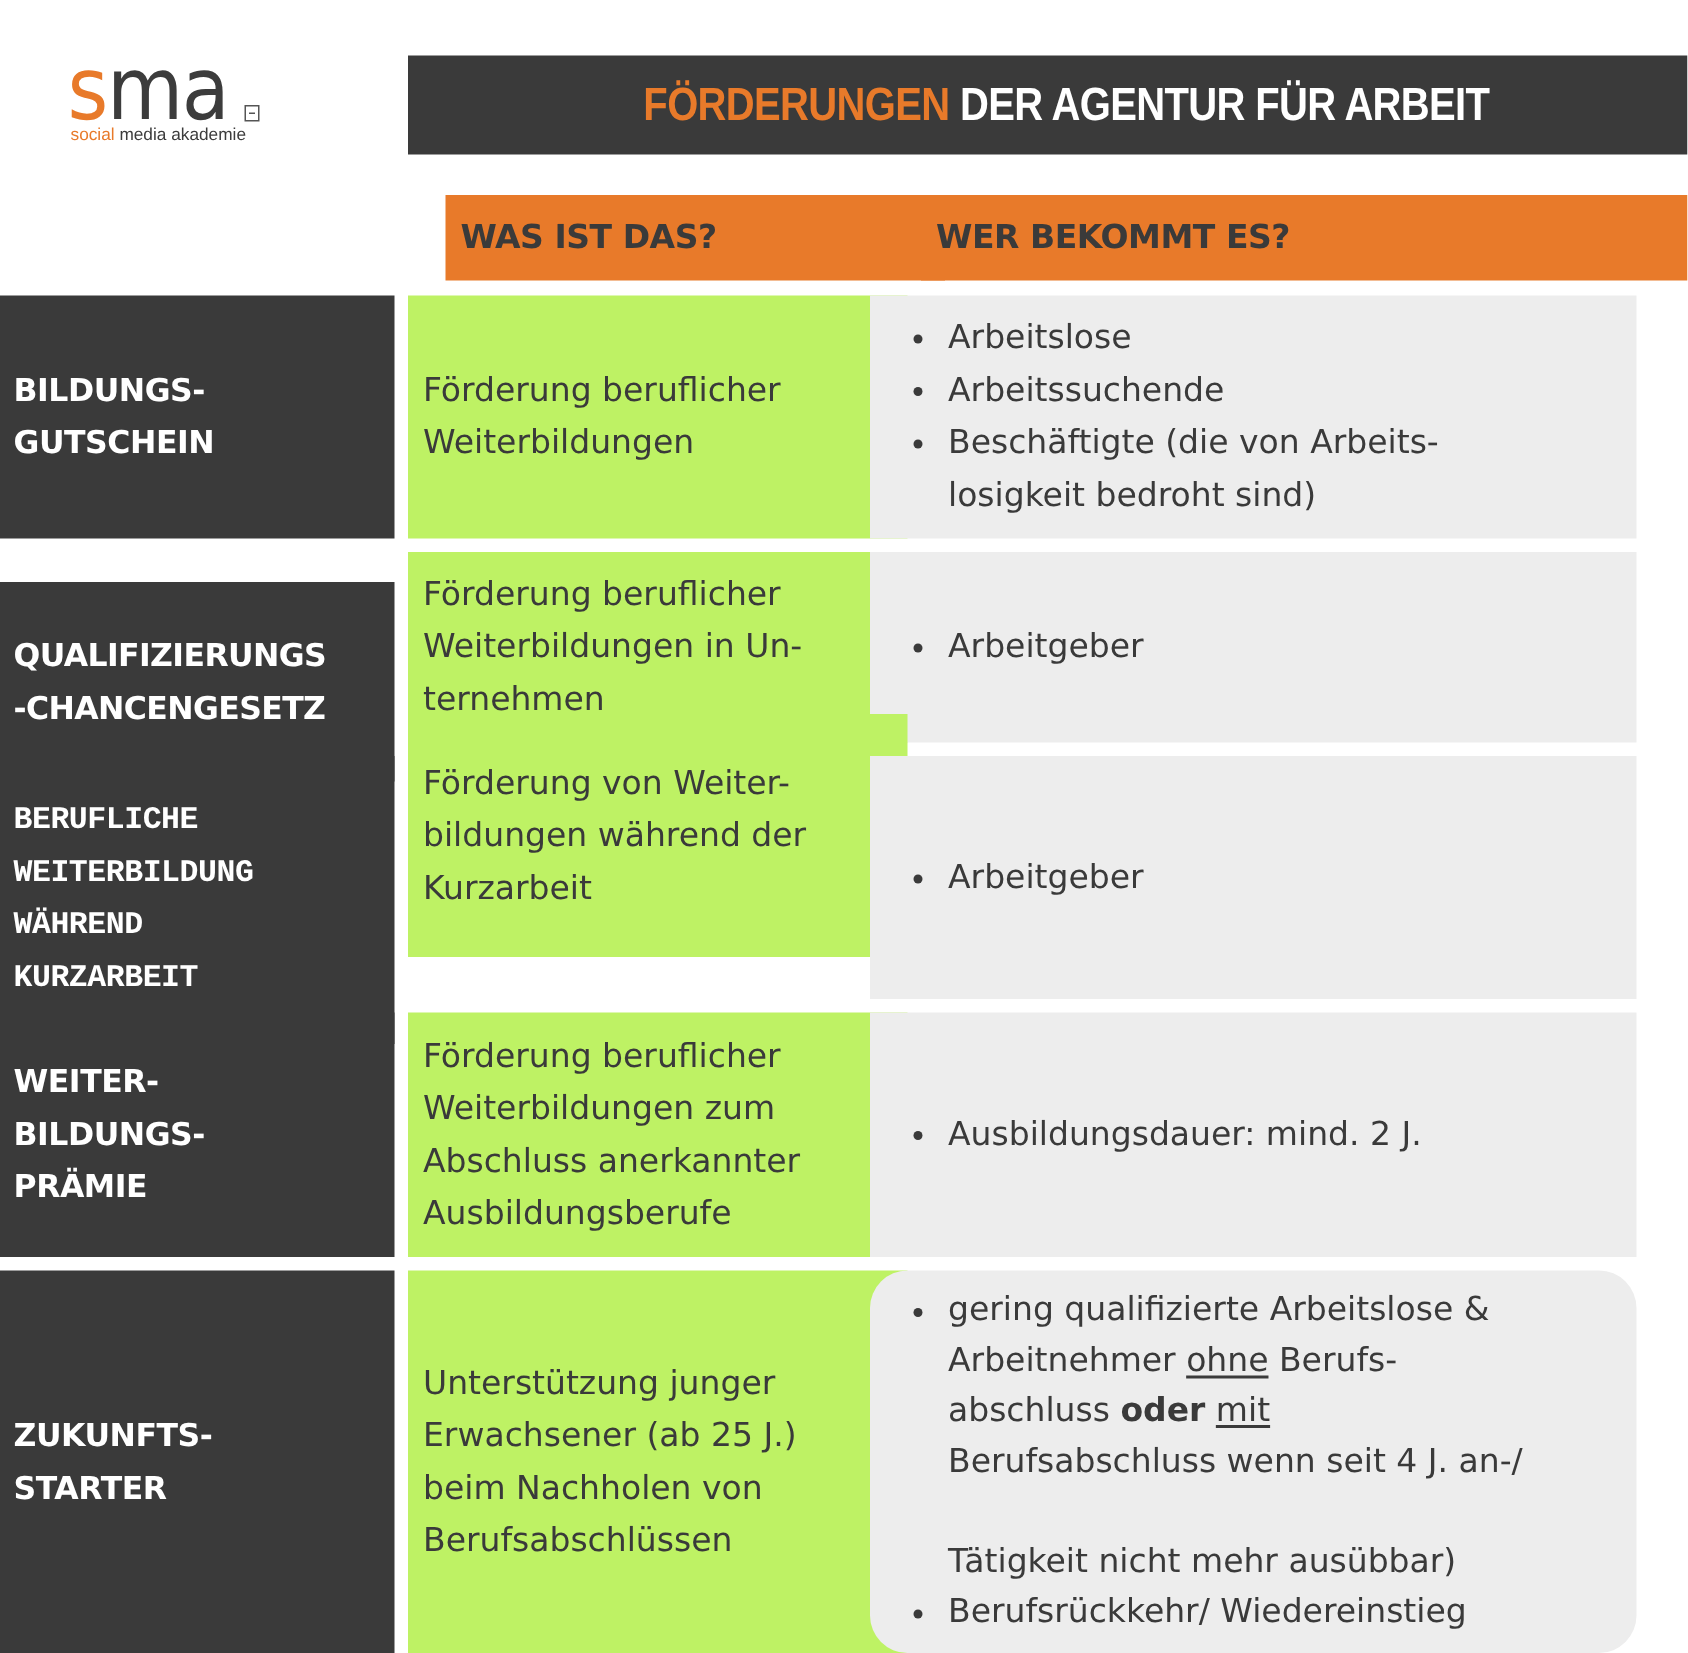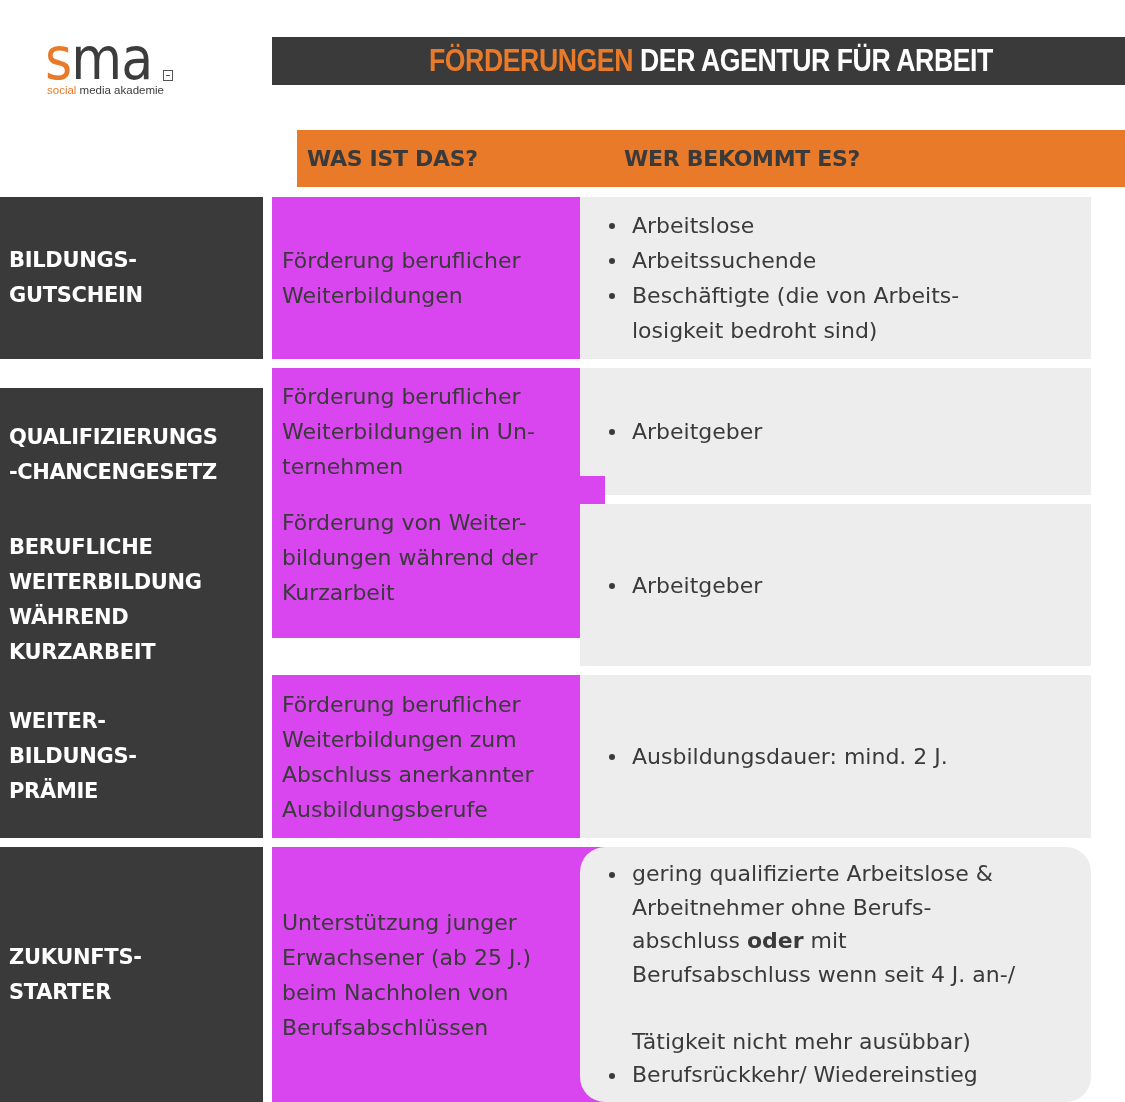"FÖRDERUNGEN DER AGENTUR FÜR ARBEIT" .title-bar { height: 48px -> 66px }
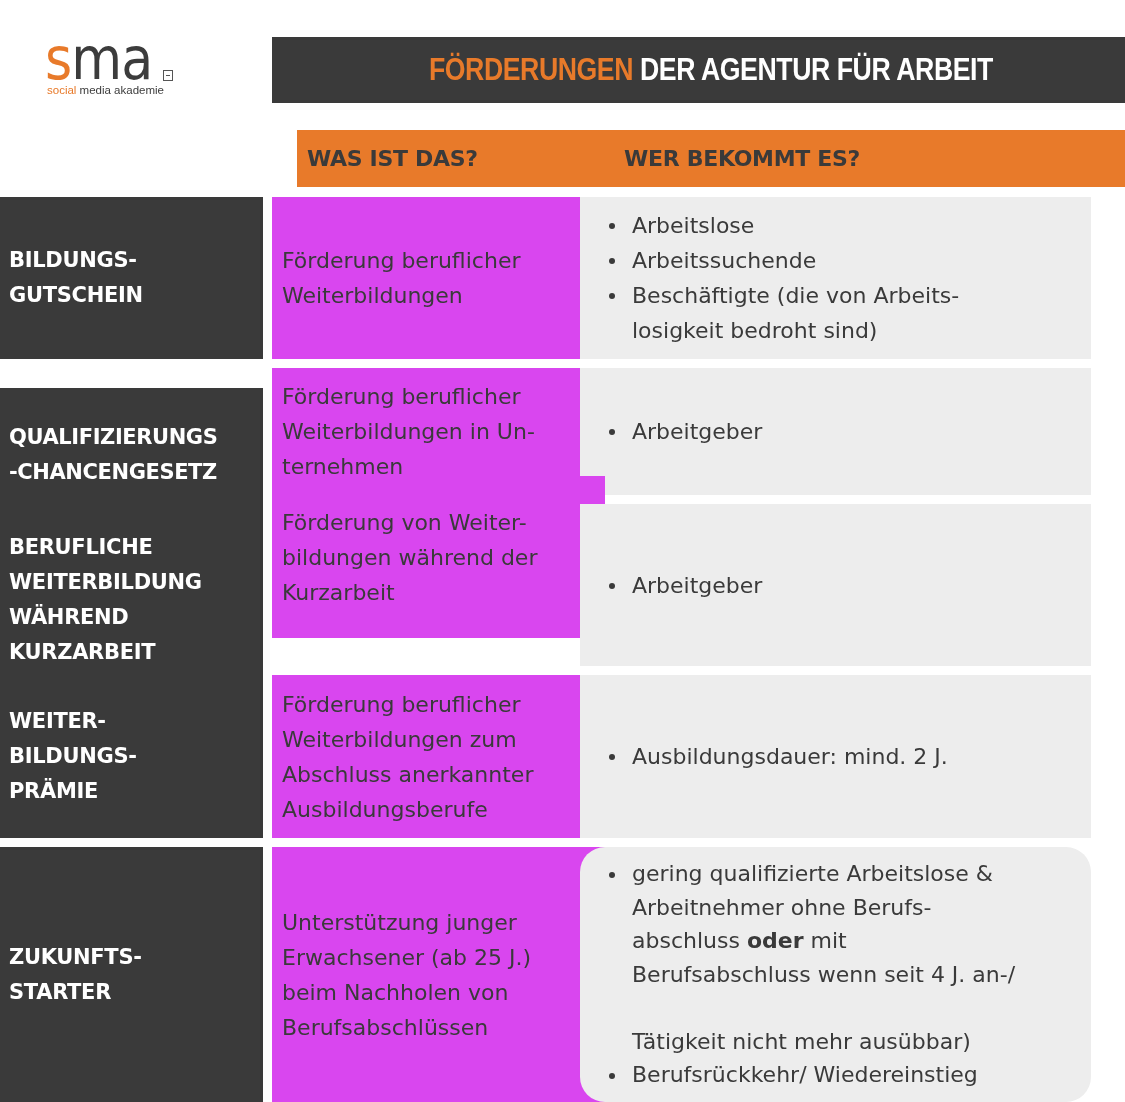"Förderung beruflicher" .cell-what { background: #d946ef -> #bef264 }
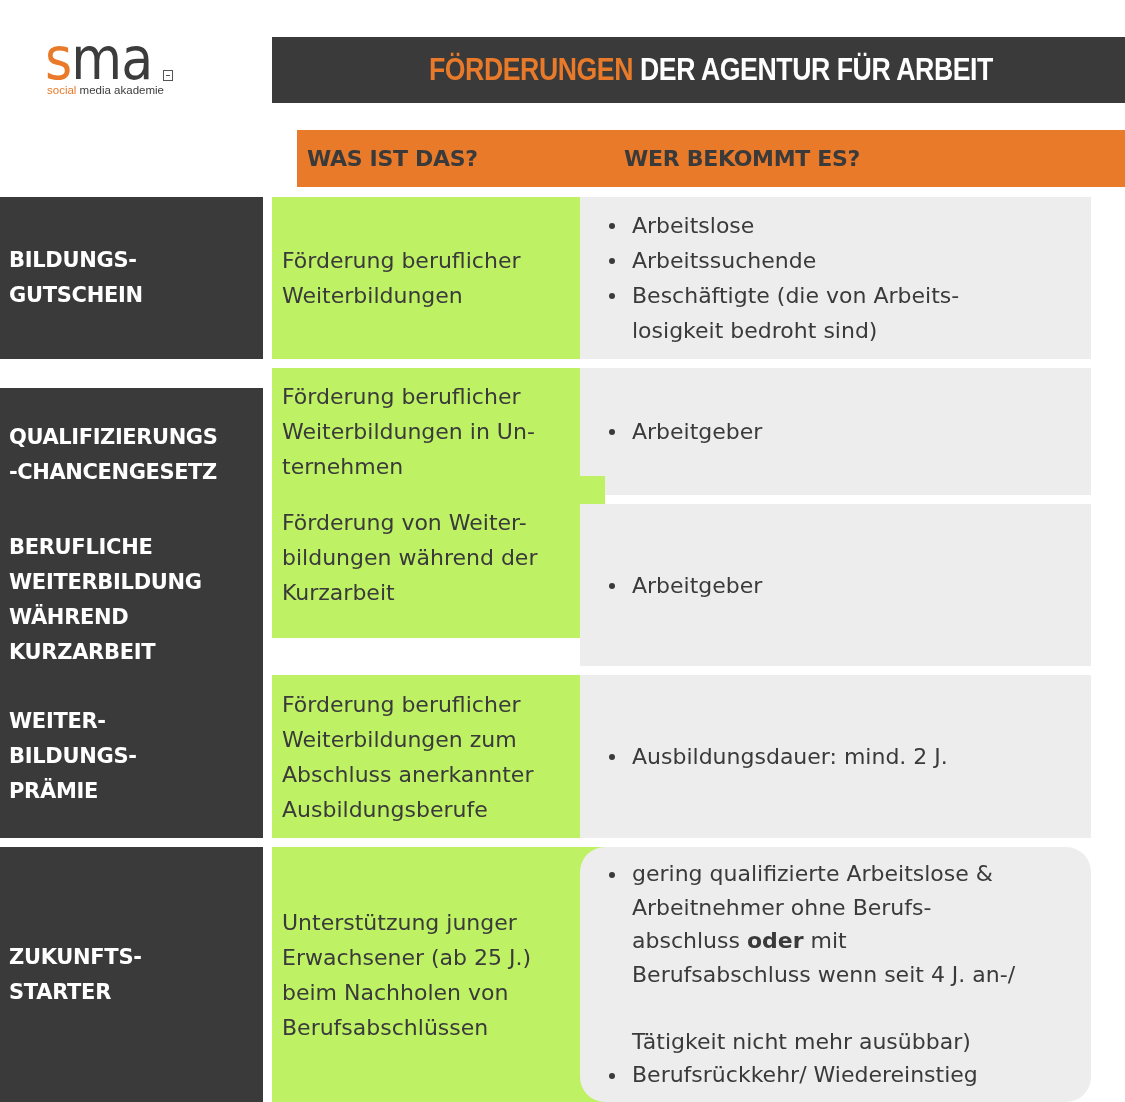"BERUFLICHE" div.cell { font-family: none -> Liberation Mono, monospace }
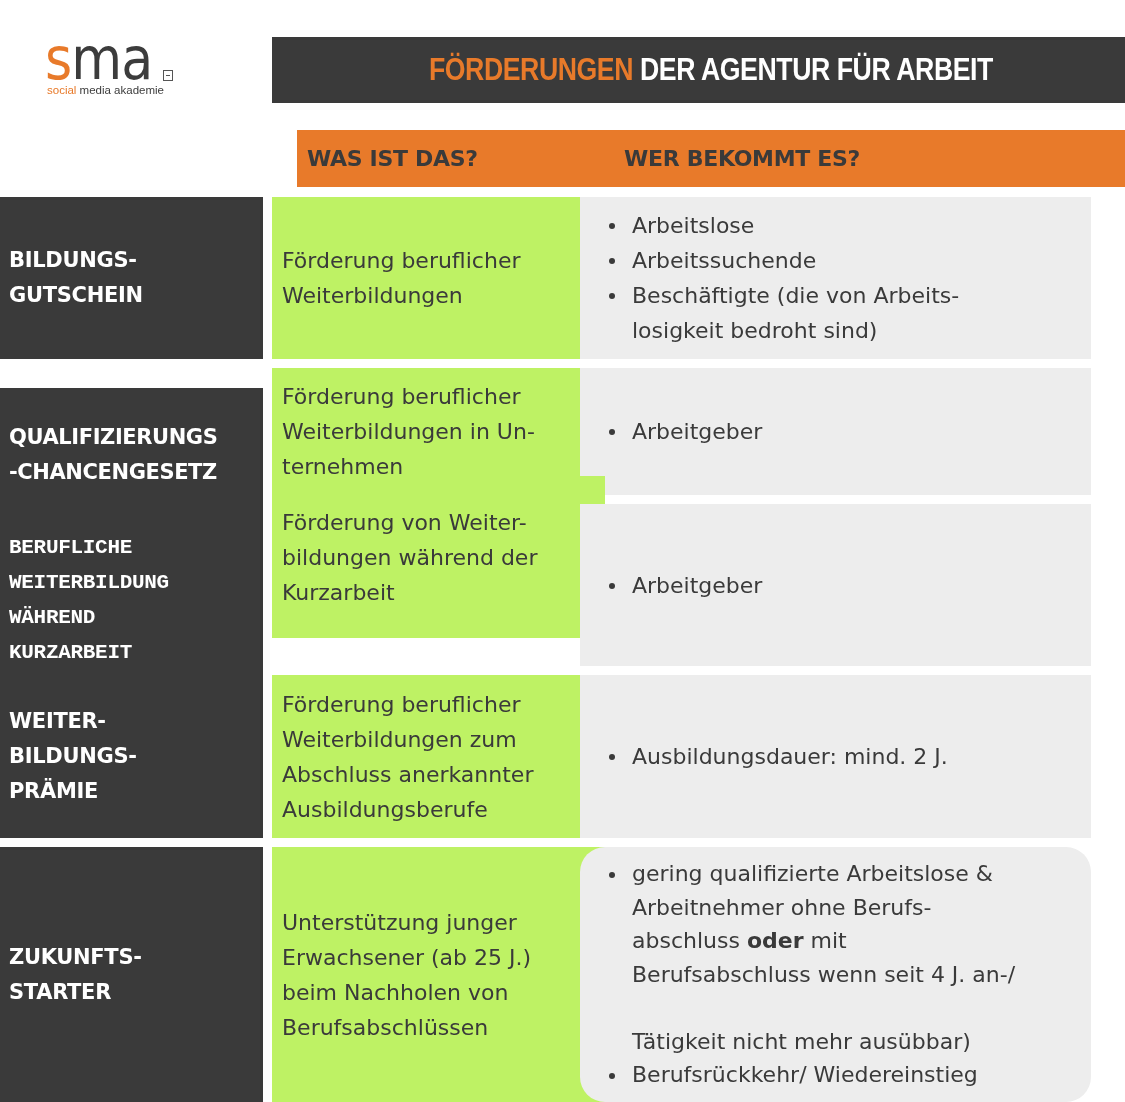"ohne" .u { text-decoration: none -> underline }
